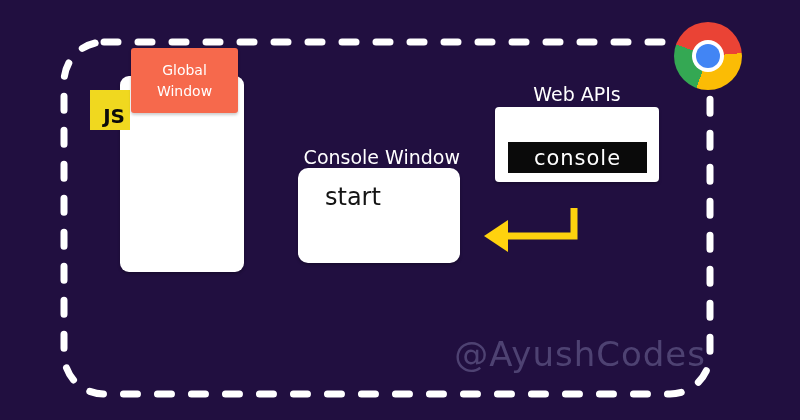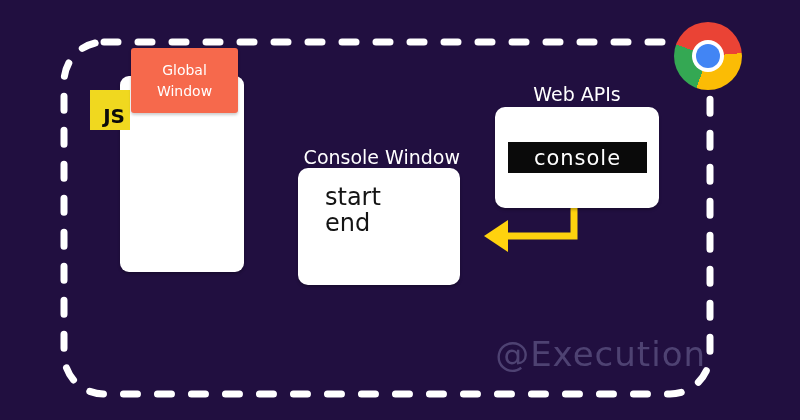"console" .webapis-box { border-radius: 10px -> 4px; height: 101px -> 75px }
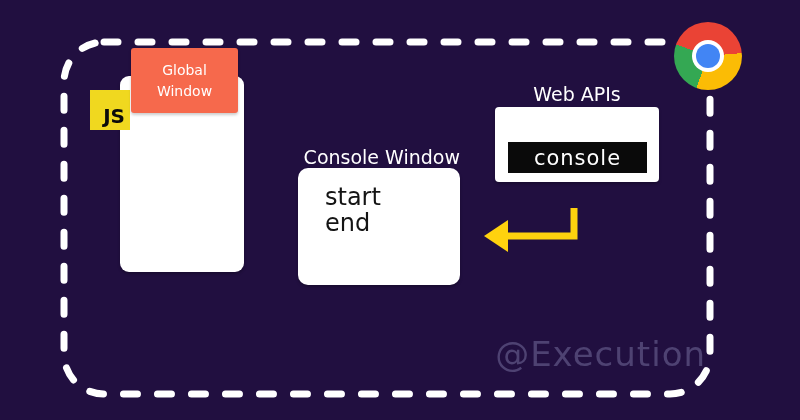"start" .console-box { height: 117px -> 95px }
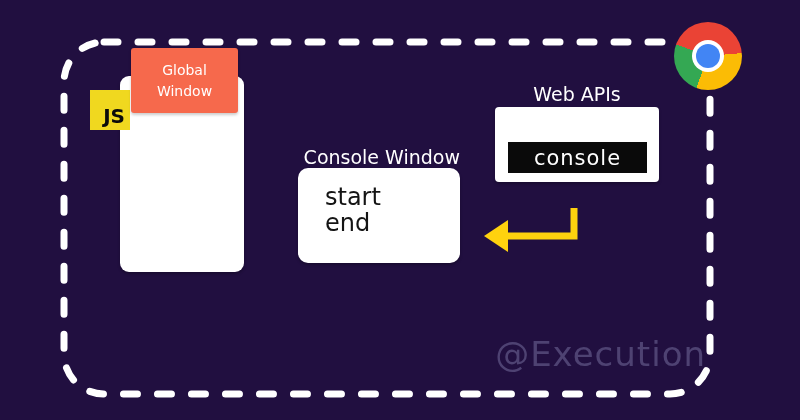"end" div { html: <div>end</div> -> none }
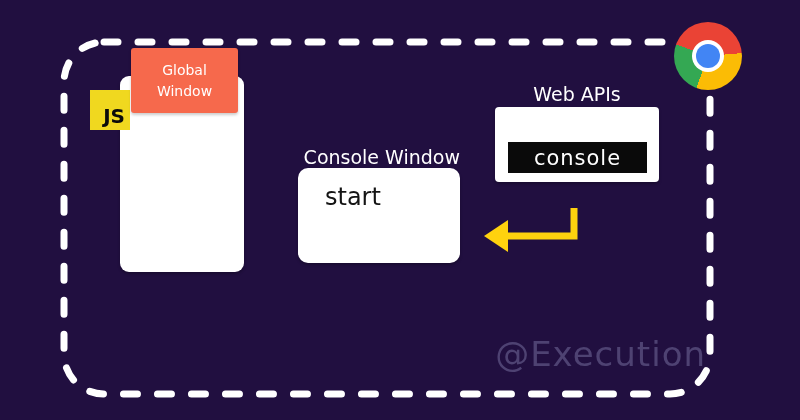"@Execution" div.watermark { text: @Execution -> @AyushCodes }
